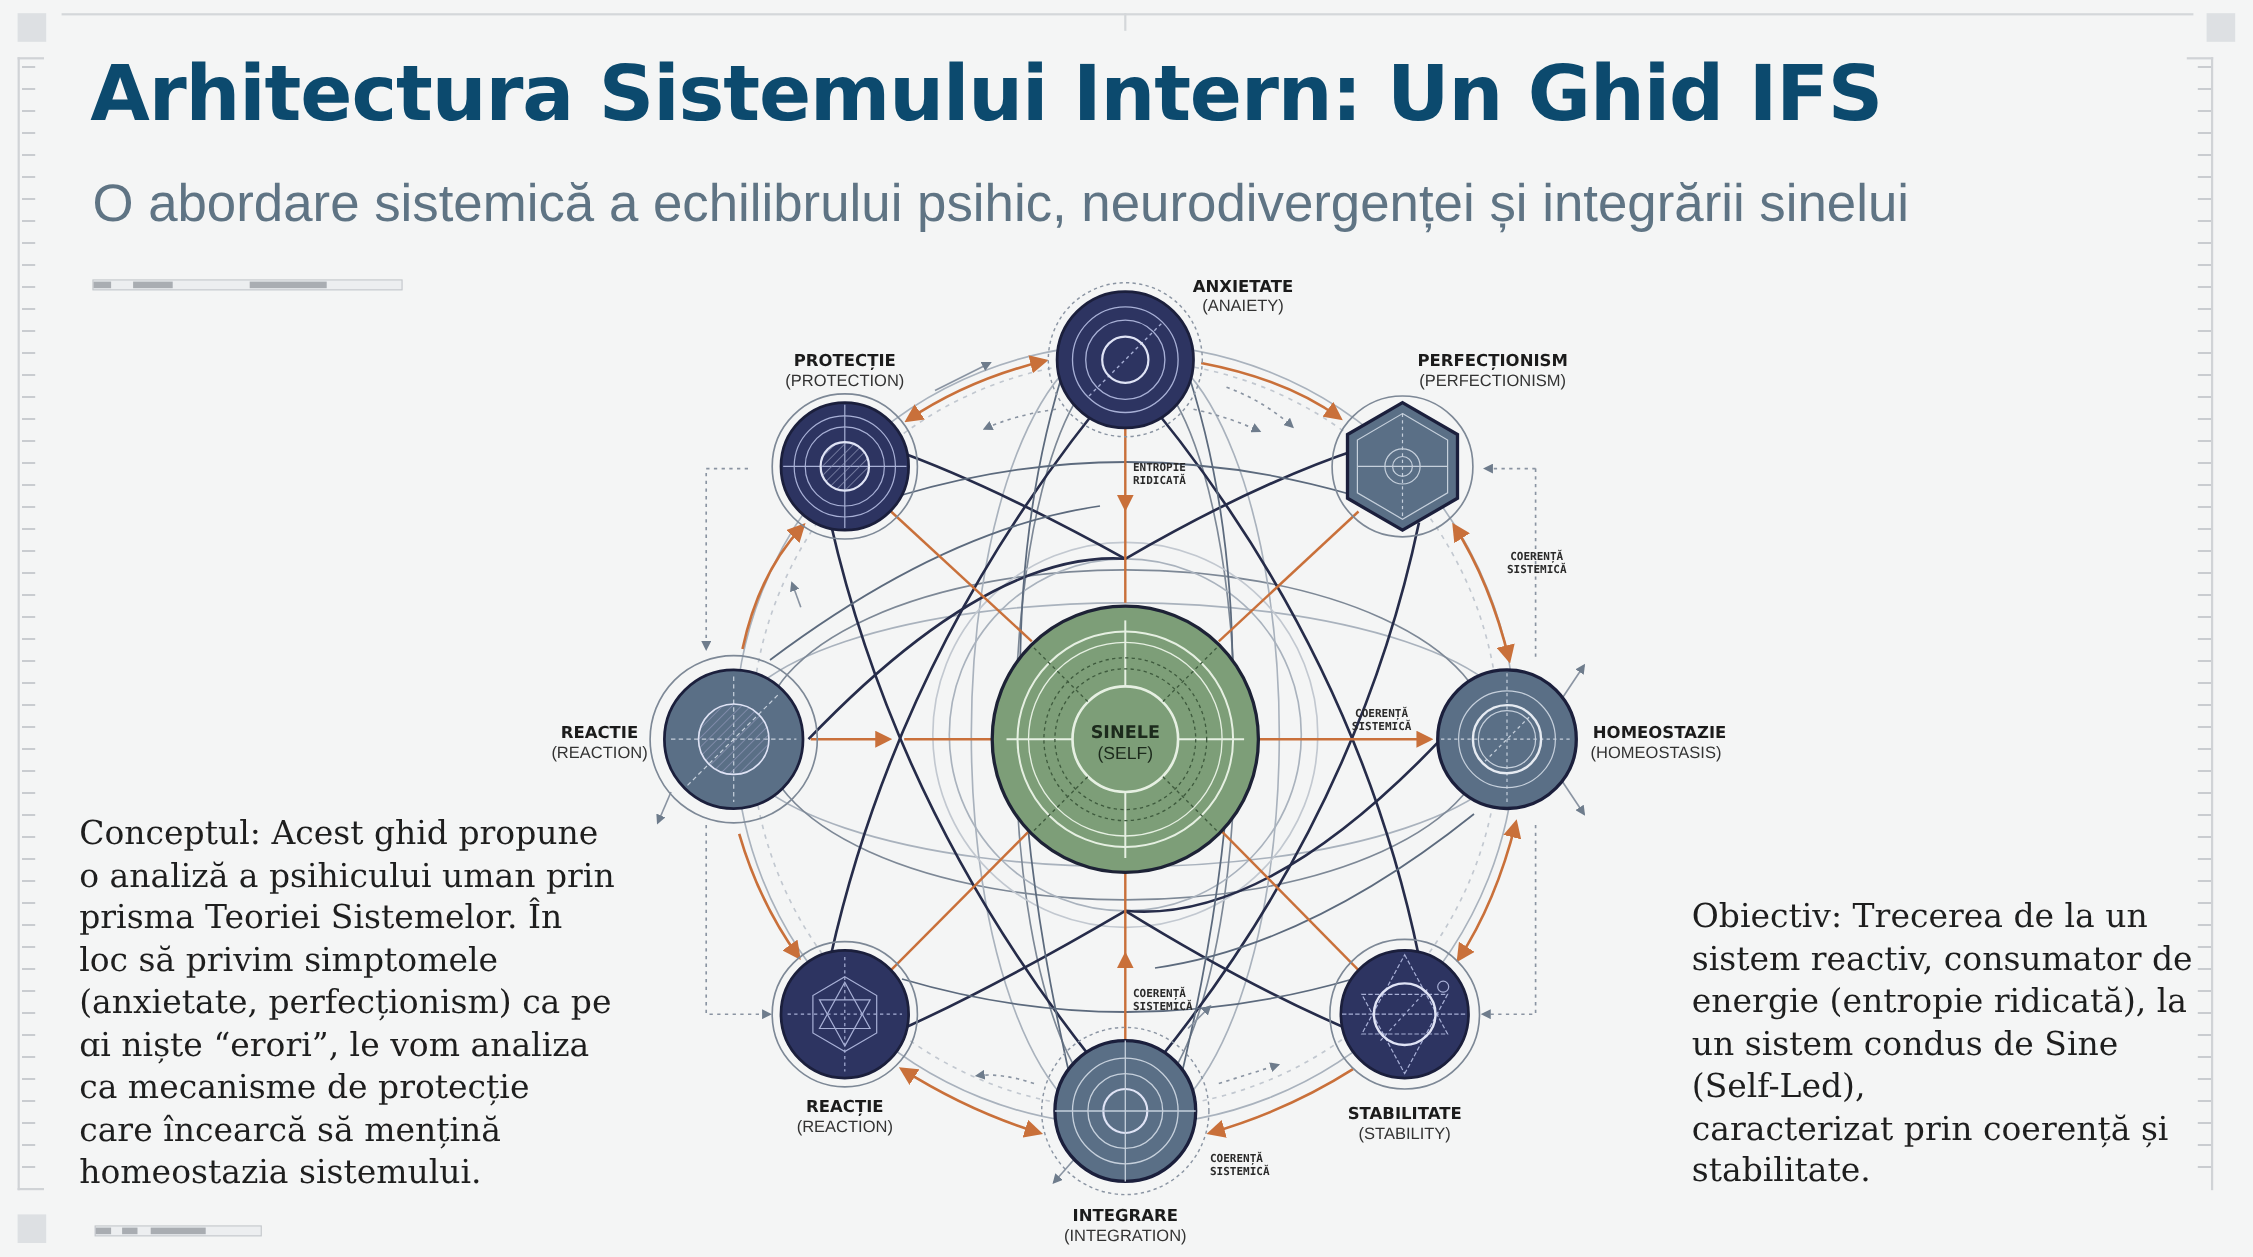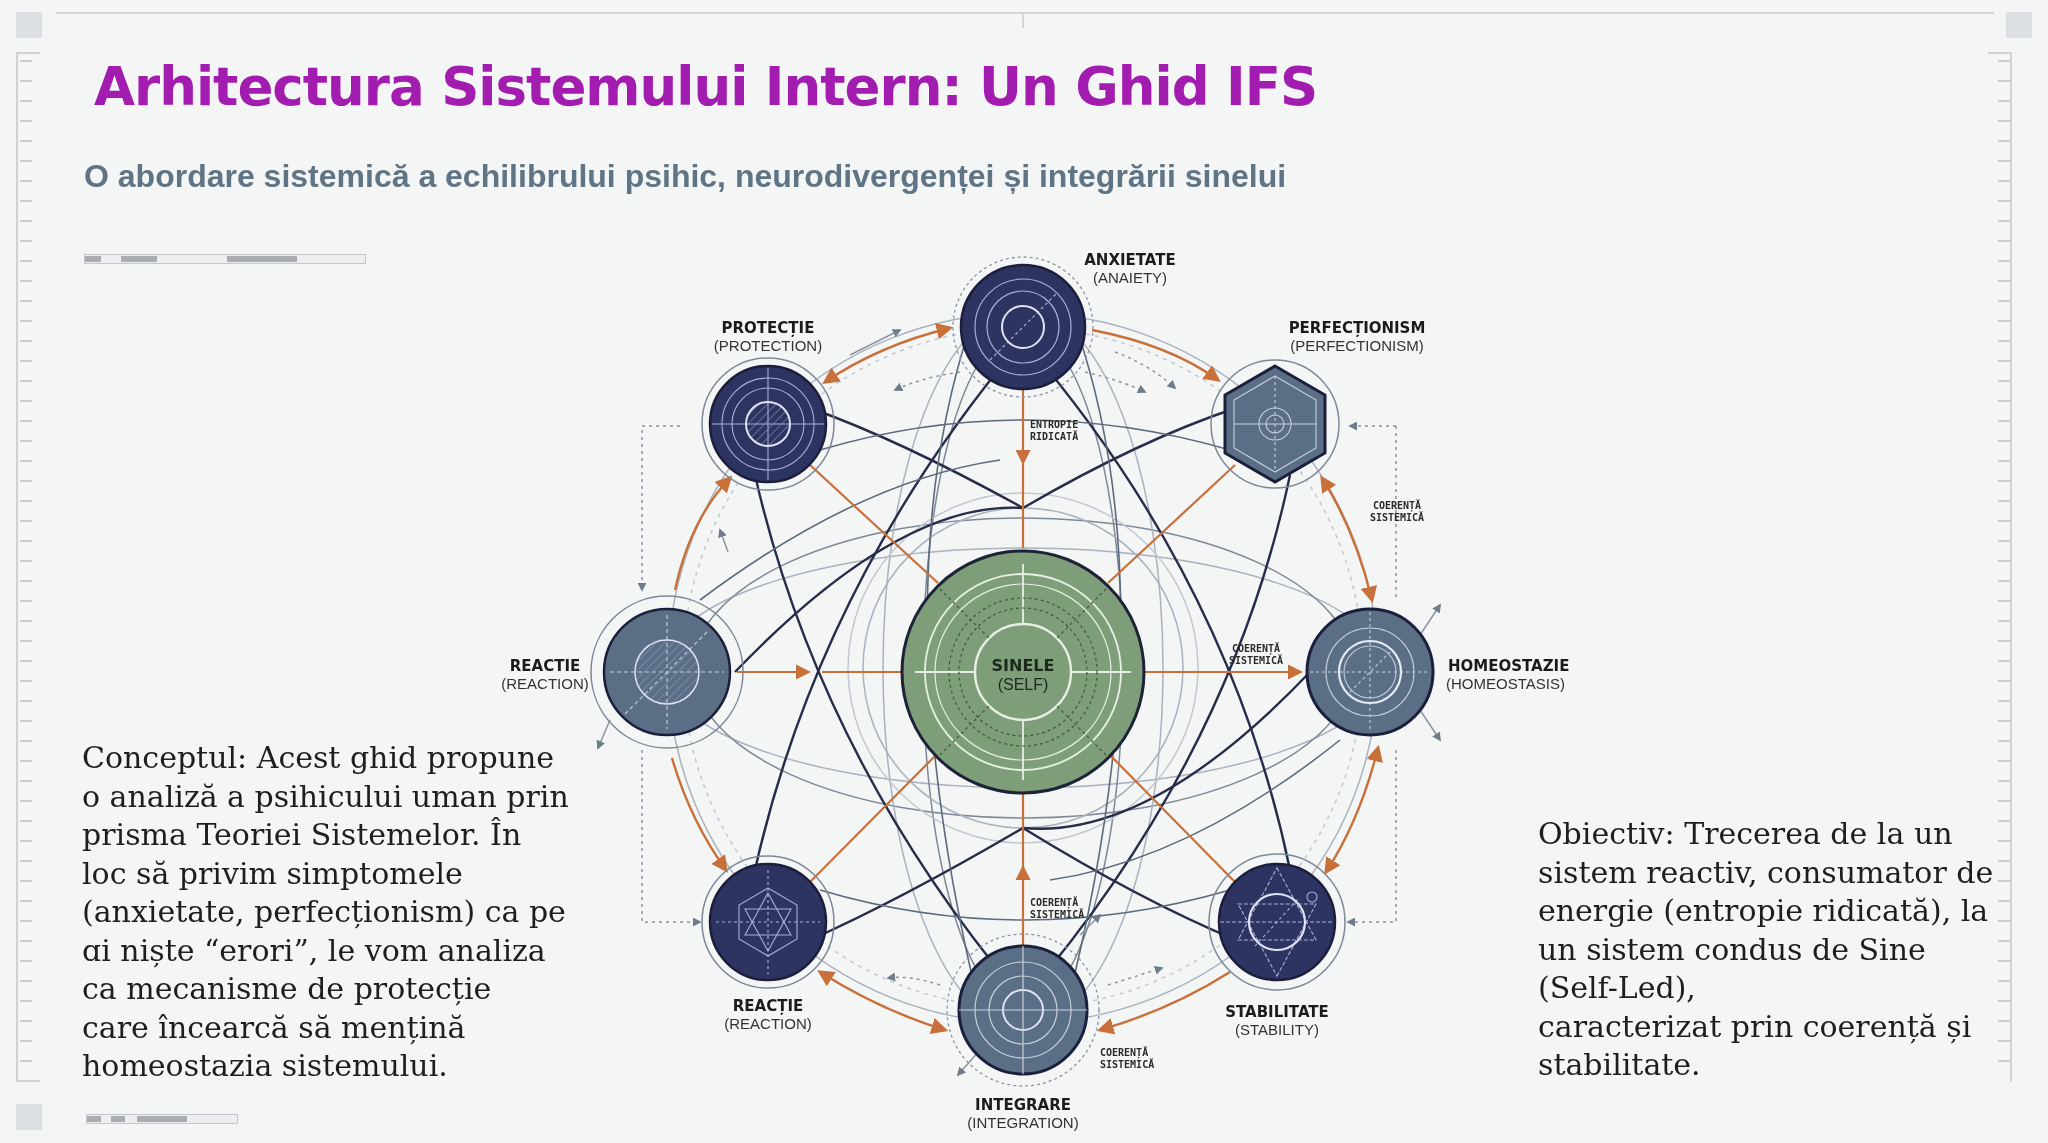"Arhitectura Sistemului Intern: Un Ghid" .title { color: #a21caf -> #0c4a6e; font-size: 53px -> 70px; margin: 12px -> 0 }
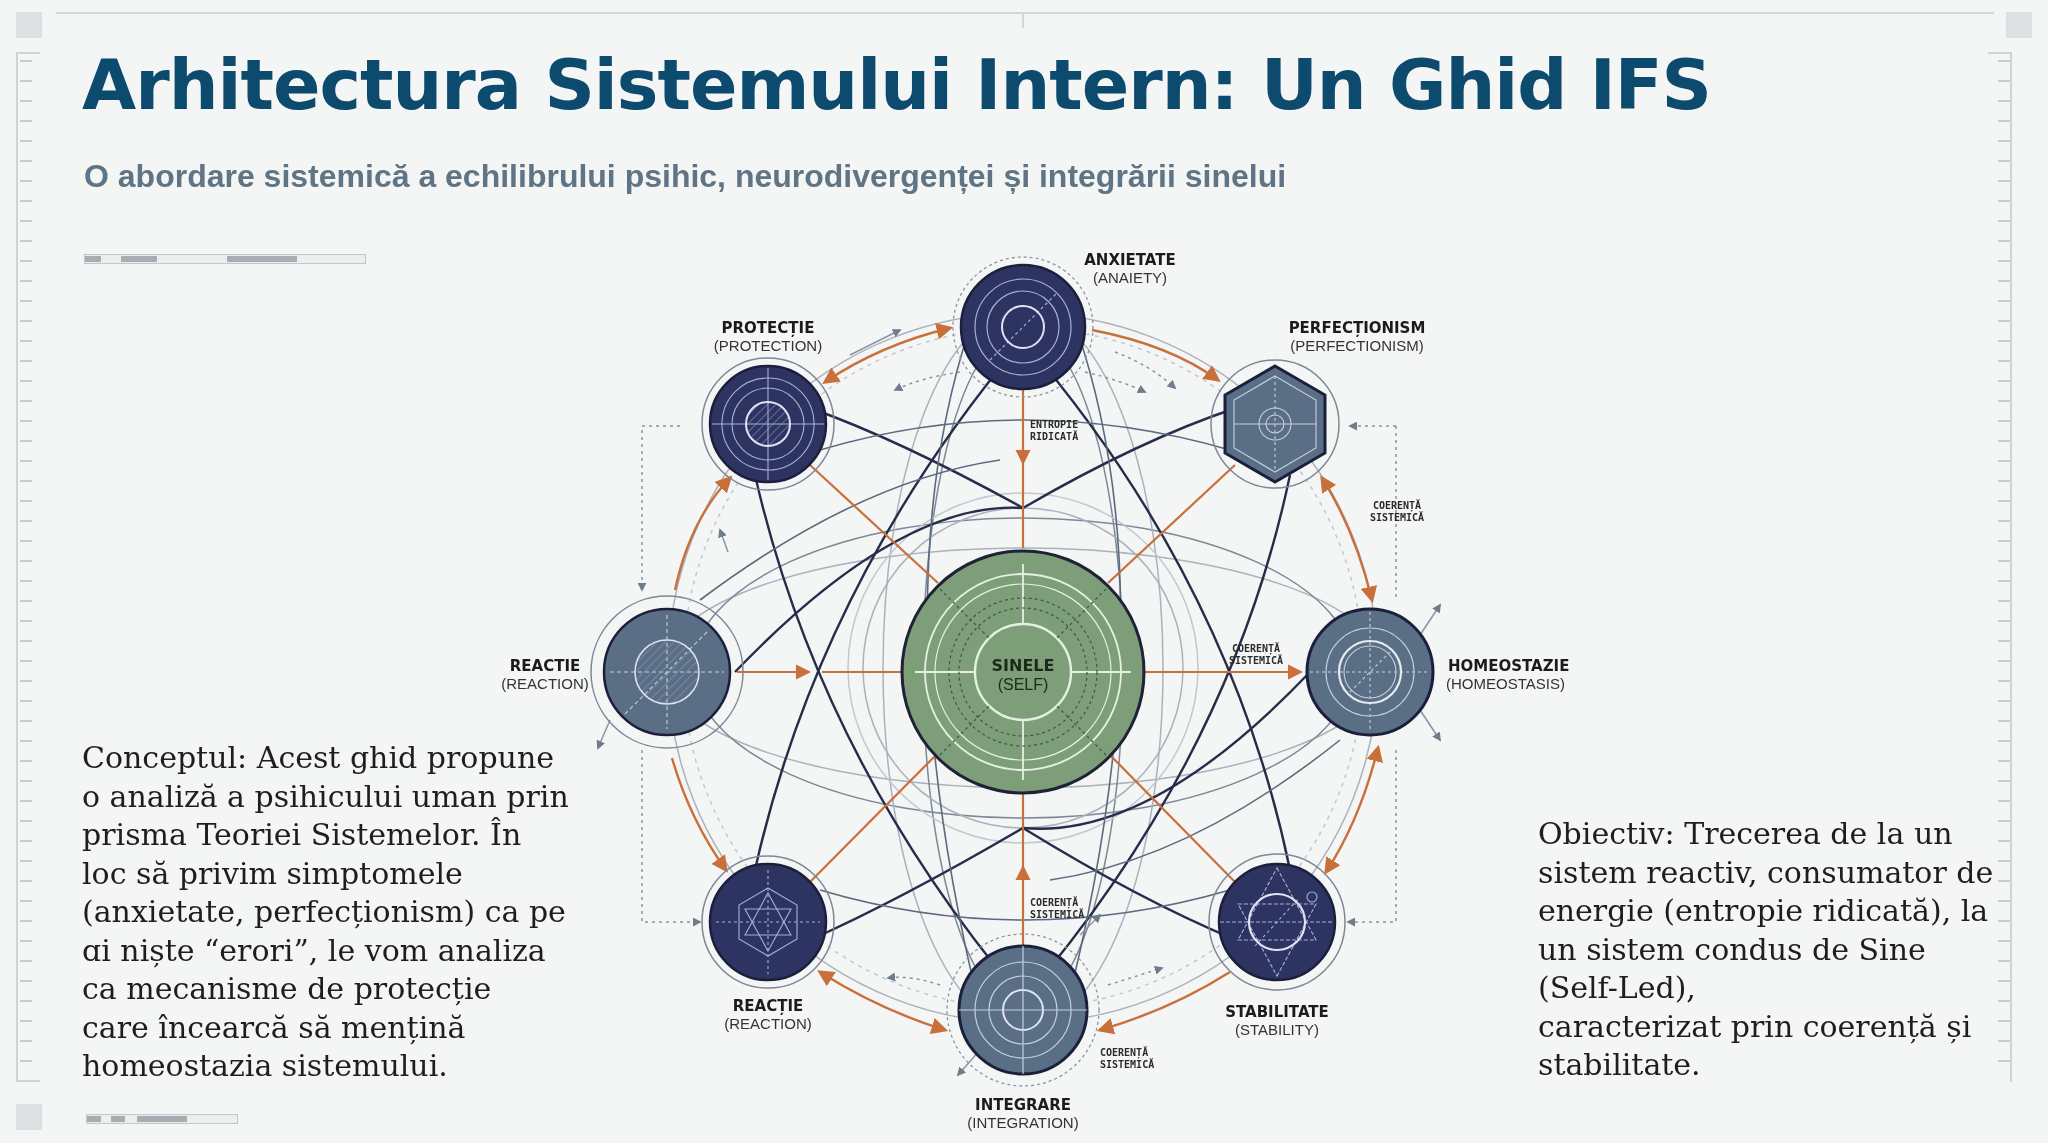"O abordare sistemică a echilibrului" .subtitle { font-size: 32px -> 48px; font-weight: bold -> normal }
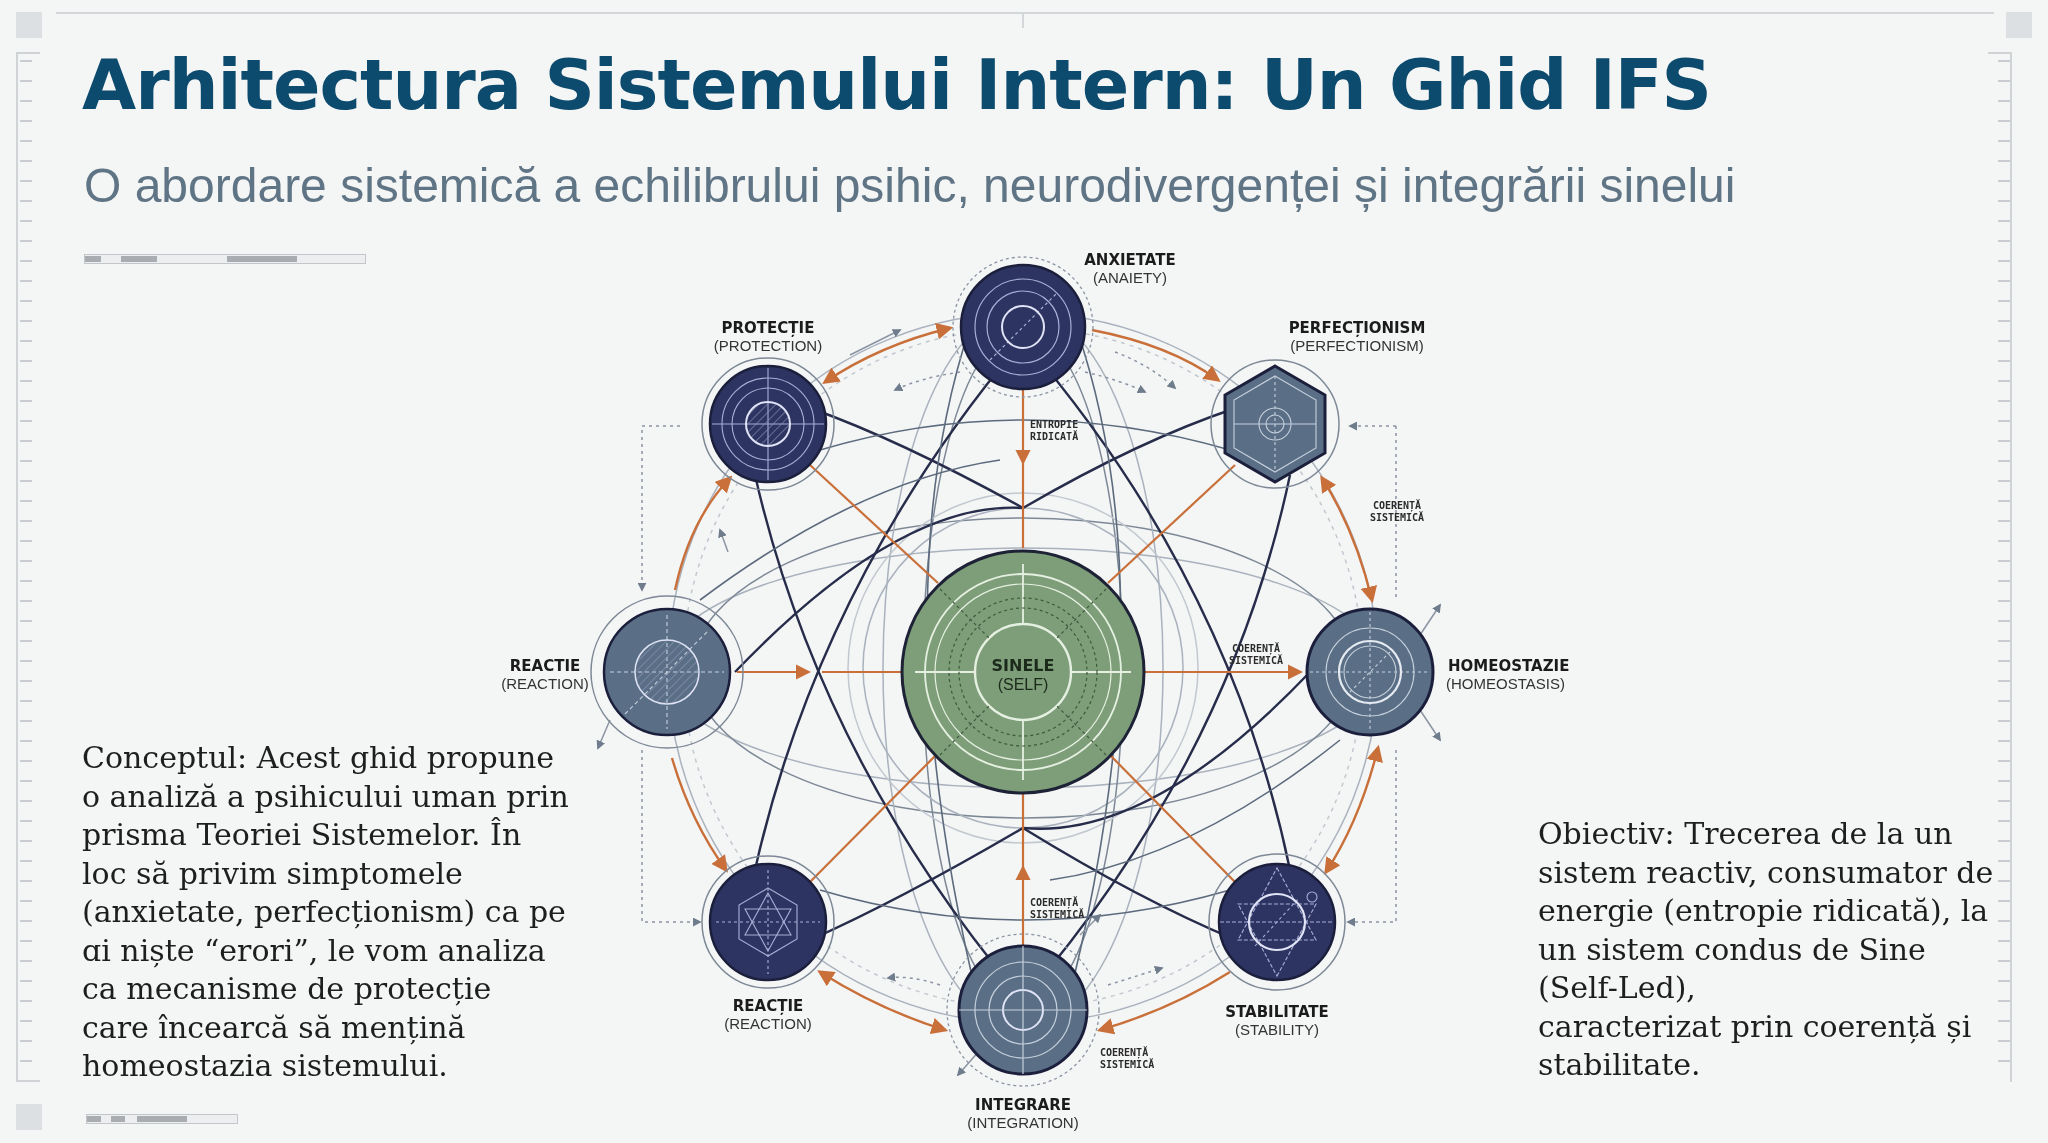"Conceptul: Acest ghid propune" #concept { left: 82px -> 72px }
